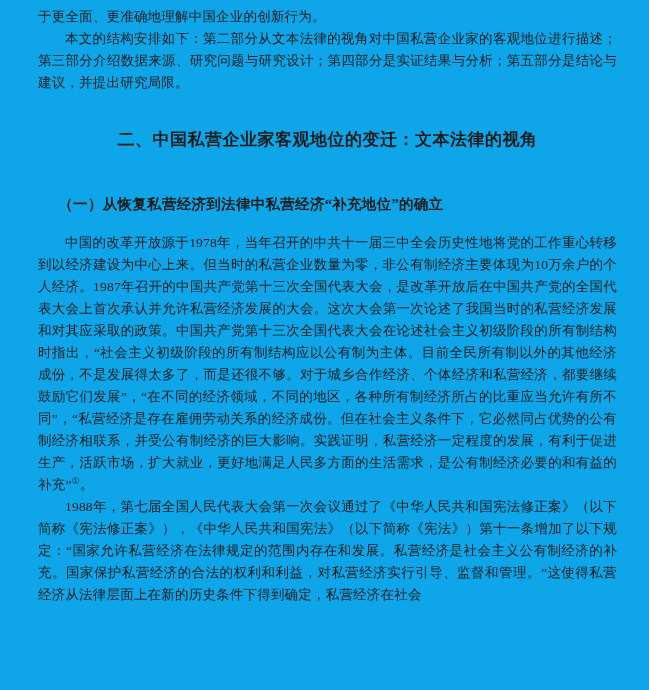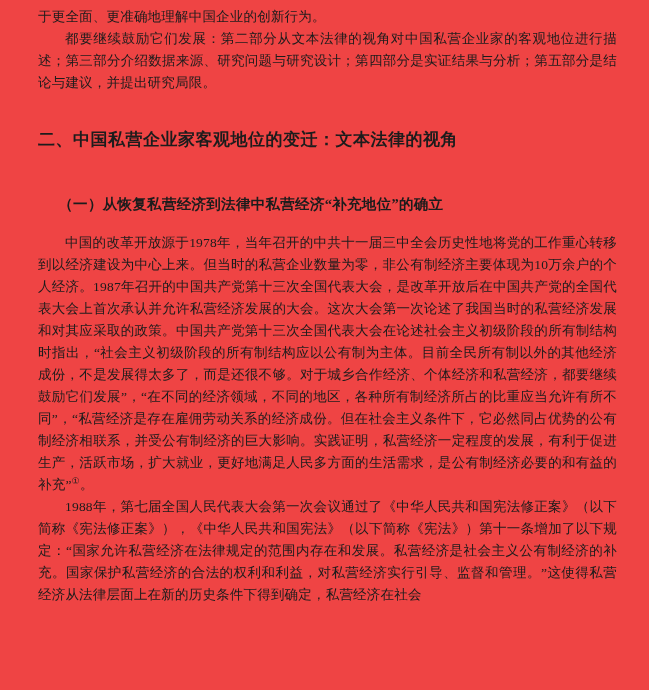"于更全面、更准确地理解中国企业的创新行为。" .page { background: #ef4444 -> #0ea5e9 }
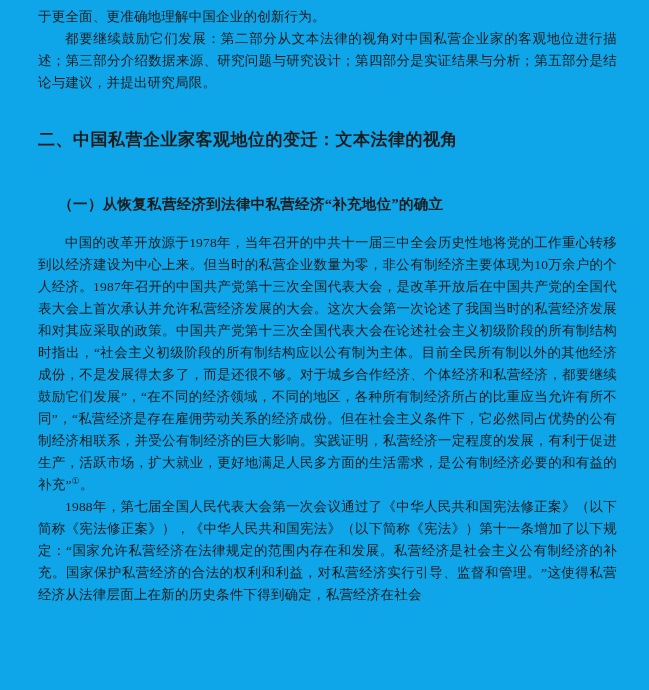"都要继续鼓励它们发展：第二部分从文本法律的视角对中国私营企业家的客观地位进行描述" p.para { text: 都要继续鼓励它们发展 -> 本文的结构安排如下 }
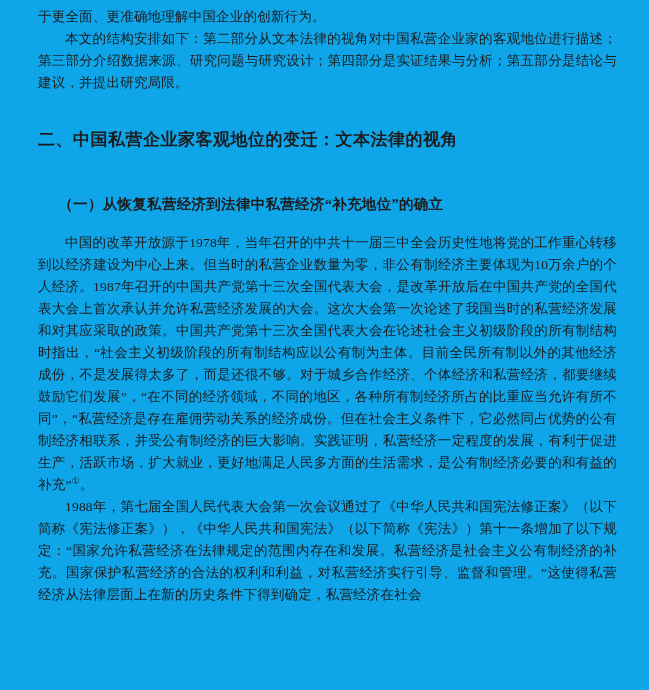"二、中国私营企业家客观地位的变迁：文本法律的视角" .section-heading { text-align: left -> center }
